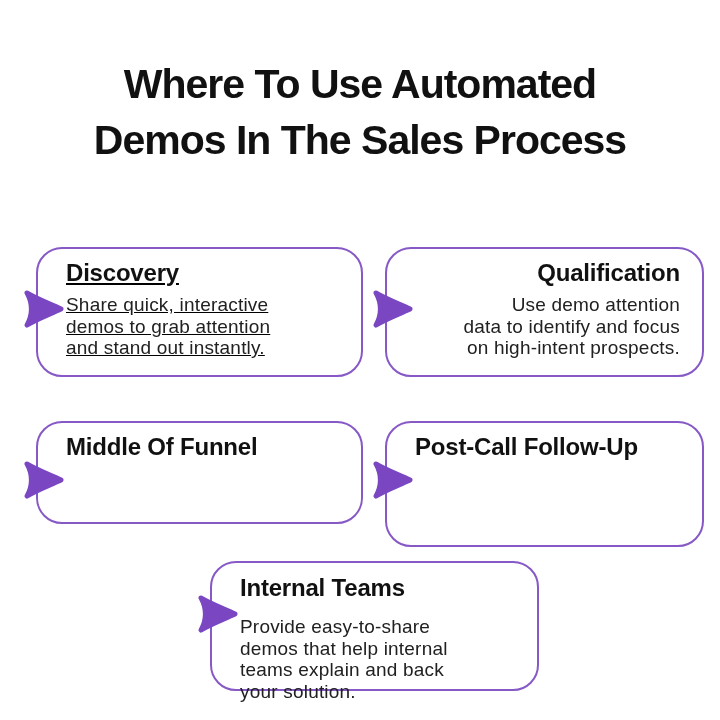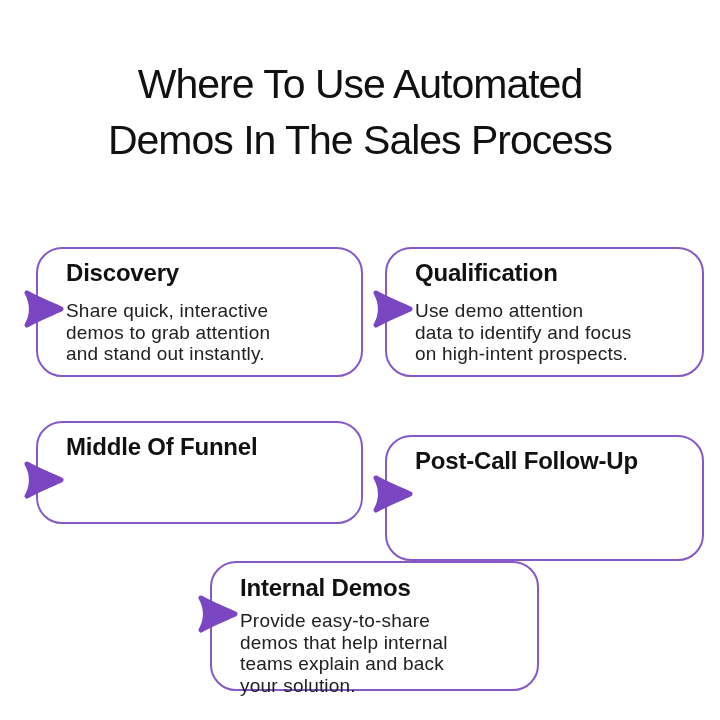"Where To Use Automated" .main-title { font-weight: 400 -> 700 }
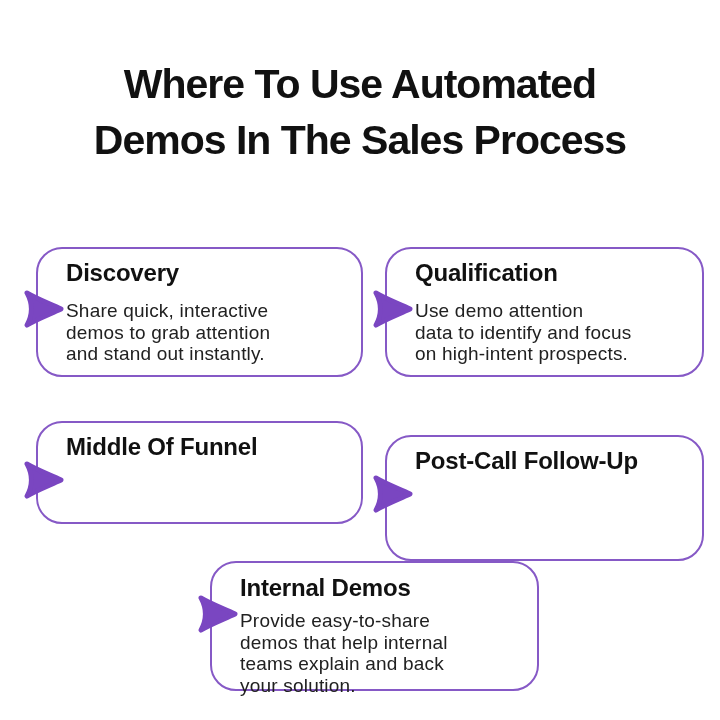"Discovery" .card-1 { text-decoration: none -> underline }
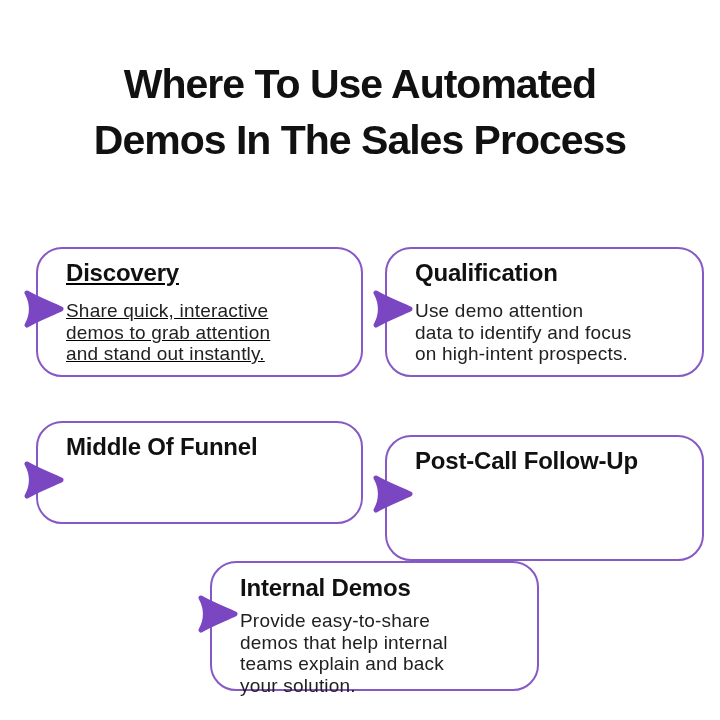"Qualification" .card-2 { text-align: none -> right }
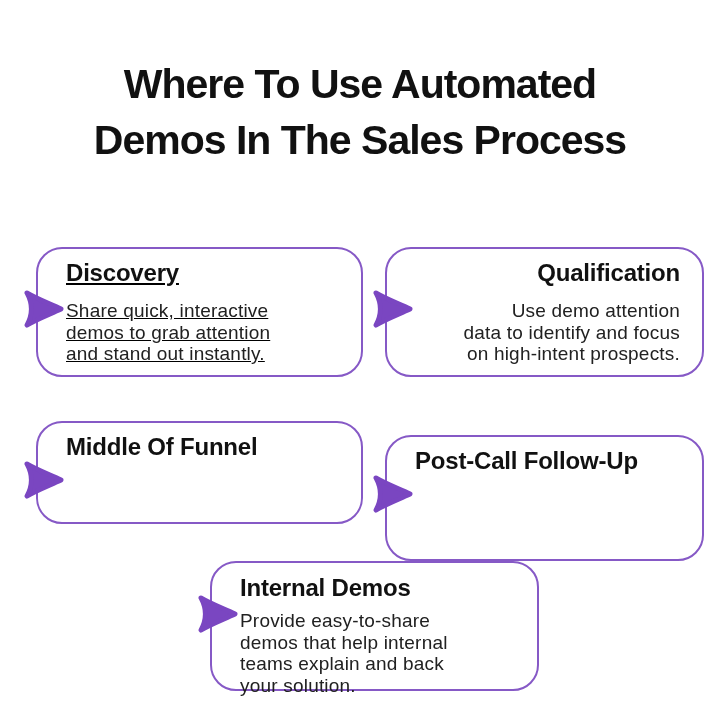"Share quick, interactive" .card p { margin-top: 12px -> 6px }
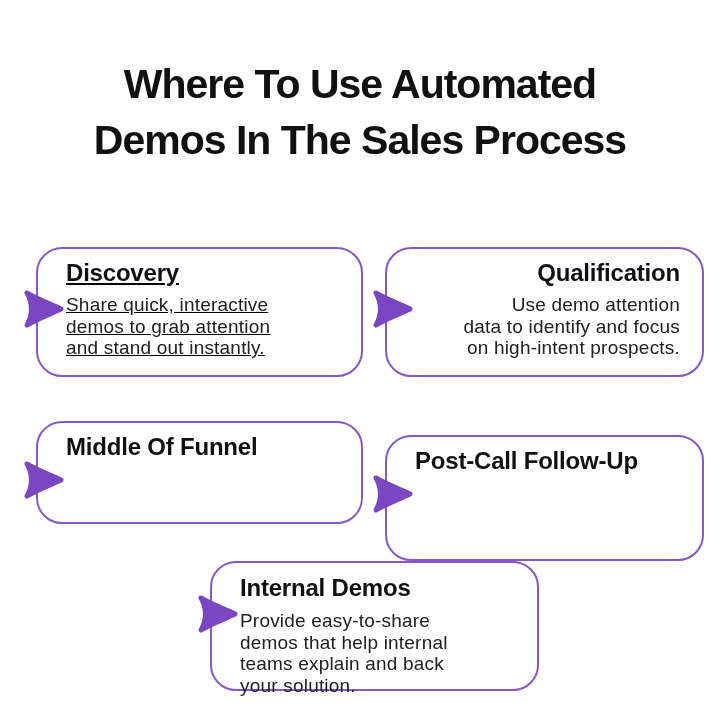"Post-Call Follow-Up" .card-4 { top: 435px -> 421px }
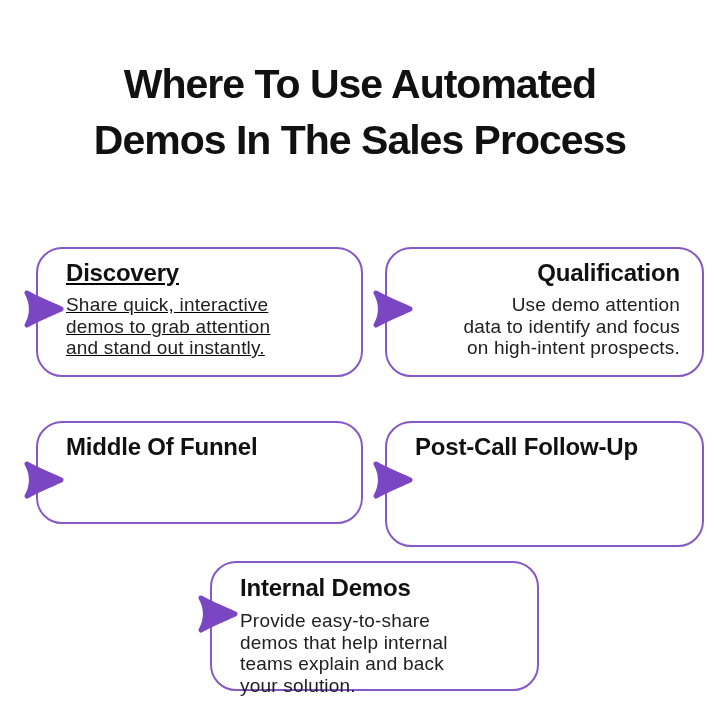"Internal Demos" h2 { text: Demos -> Teams }
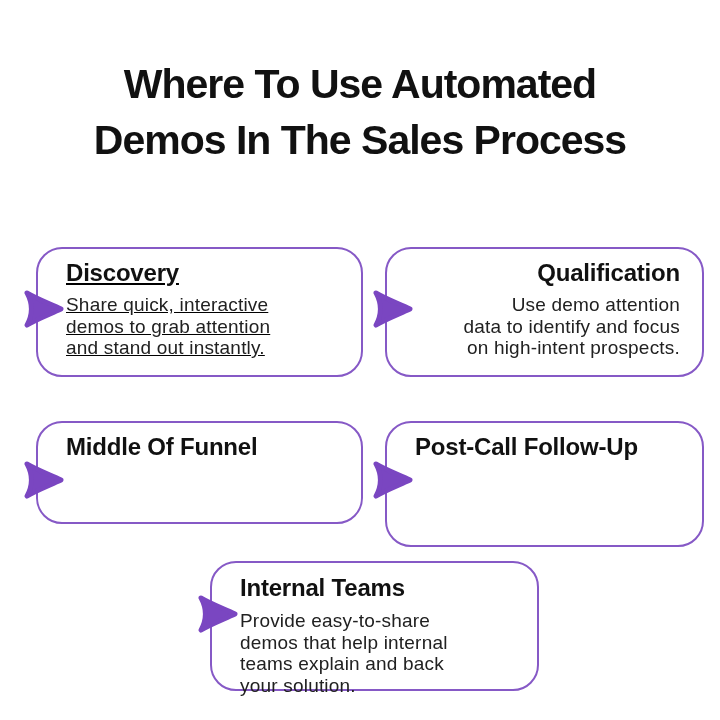"Provide easy-to-share" .card-5 p { margin-top: 7px -> 13px }
